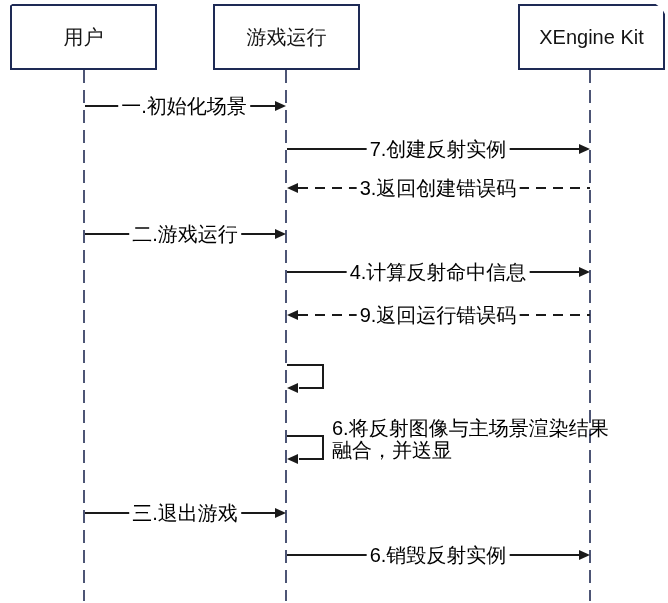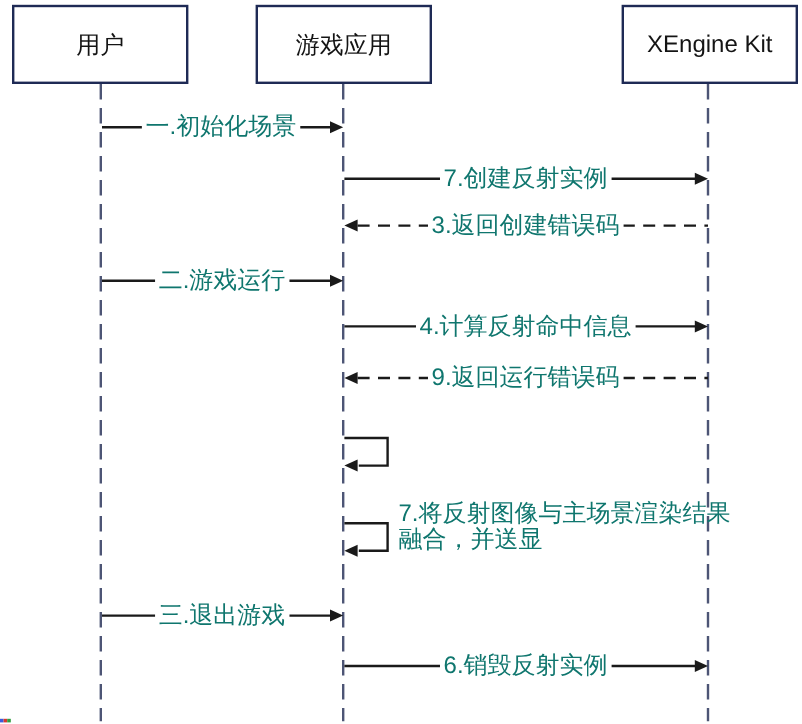"用户" .canvas { border-radius: none -> 26px }
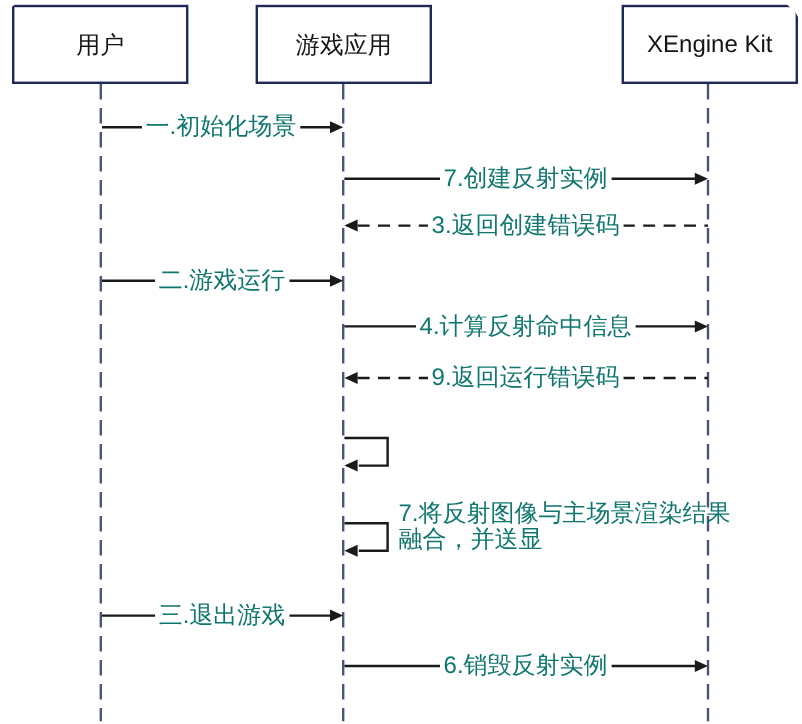"游戏应用" span { text: 应用 -> 运行 }
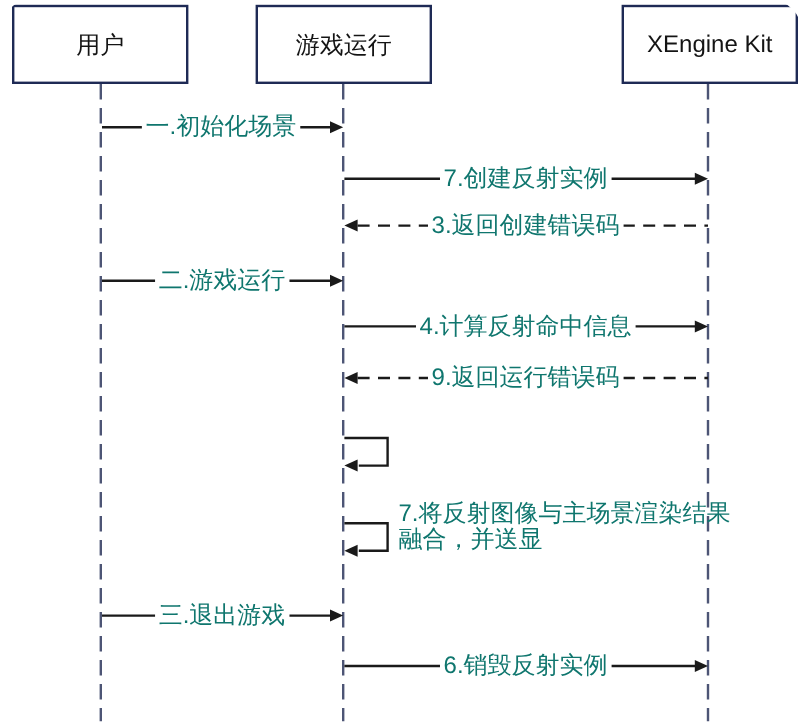"一.初始化场景" .mlabel { color: #0f766e -> #000000 }
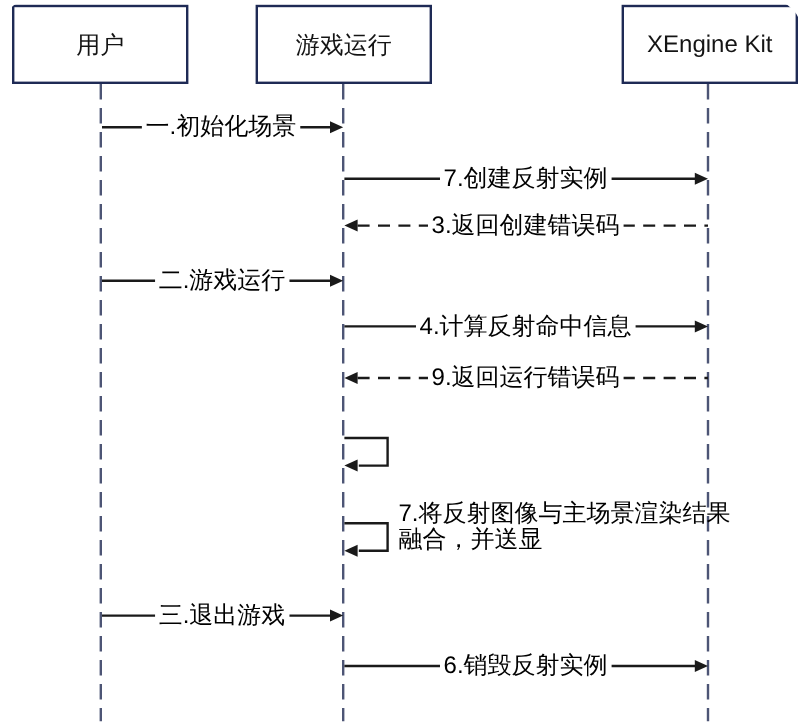"7.将反射图像与主场景渲染结果" span.ln { text: 7 -> 6 }
